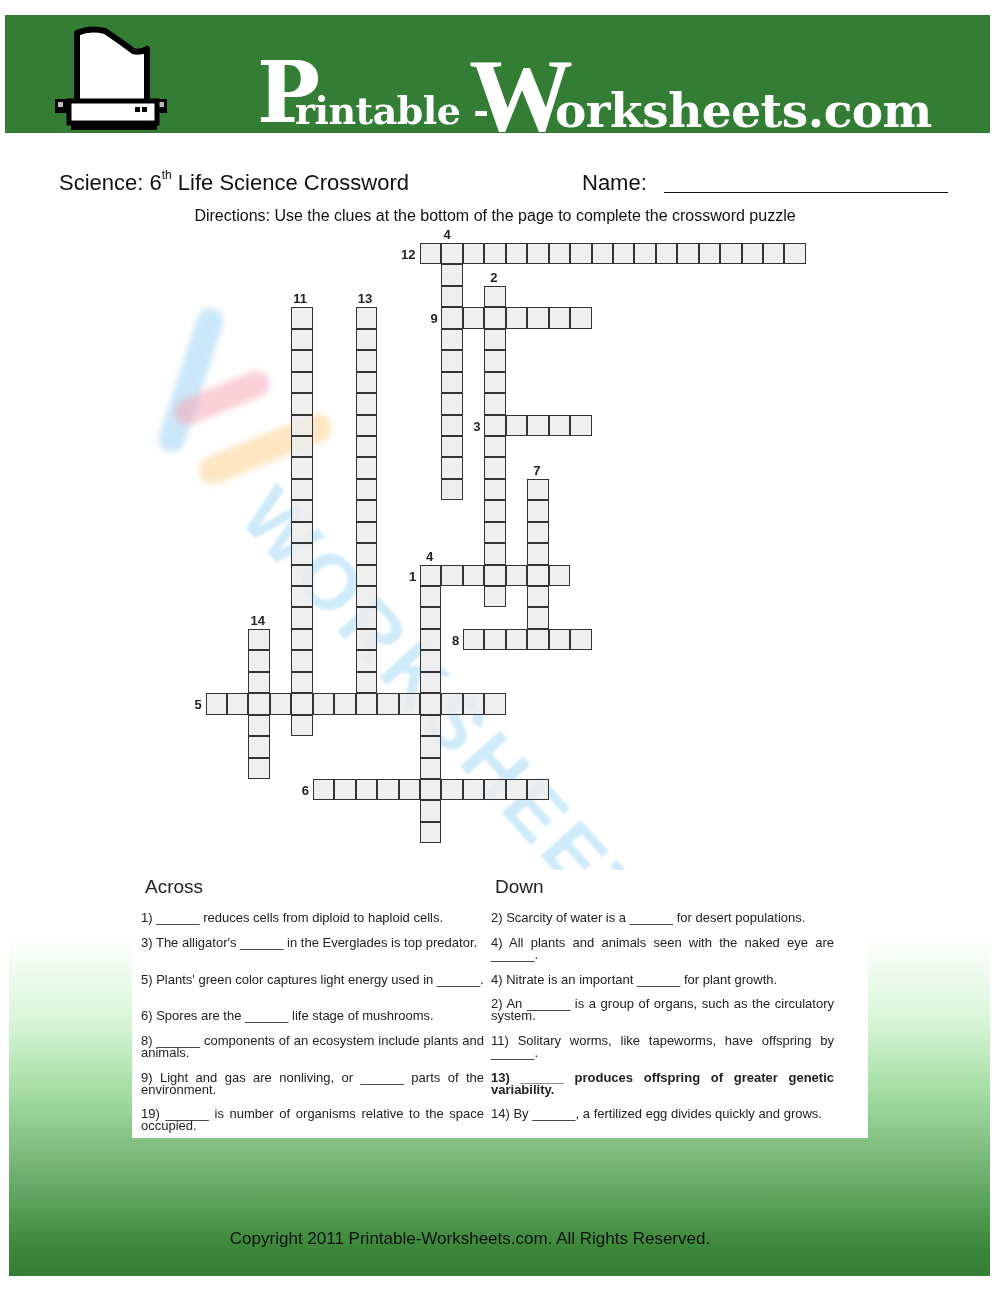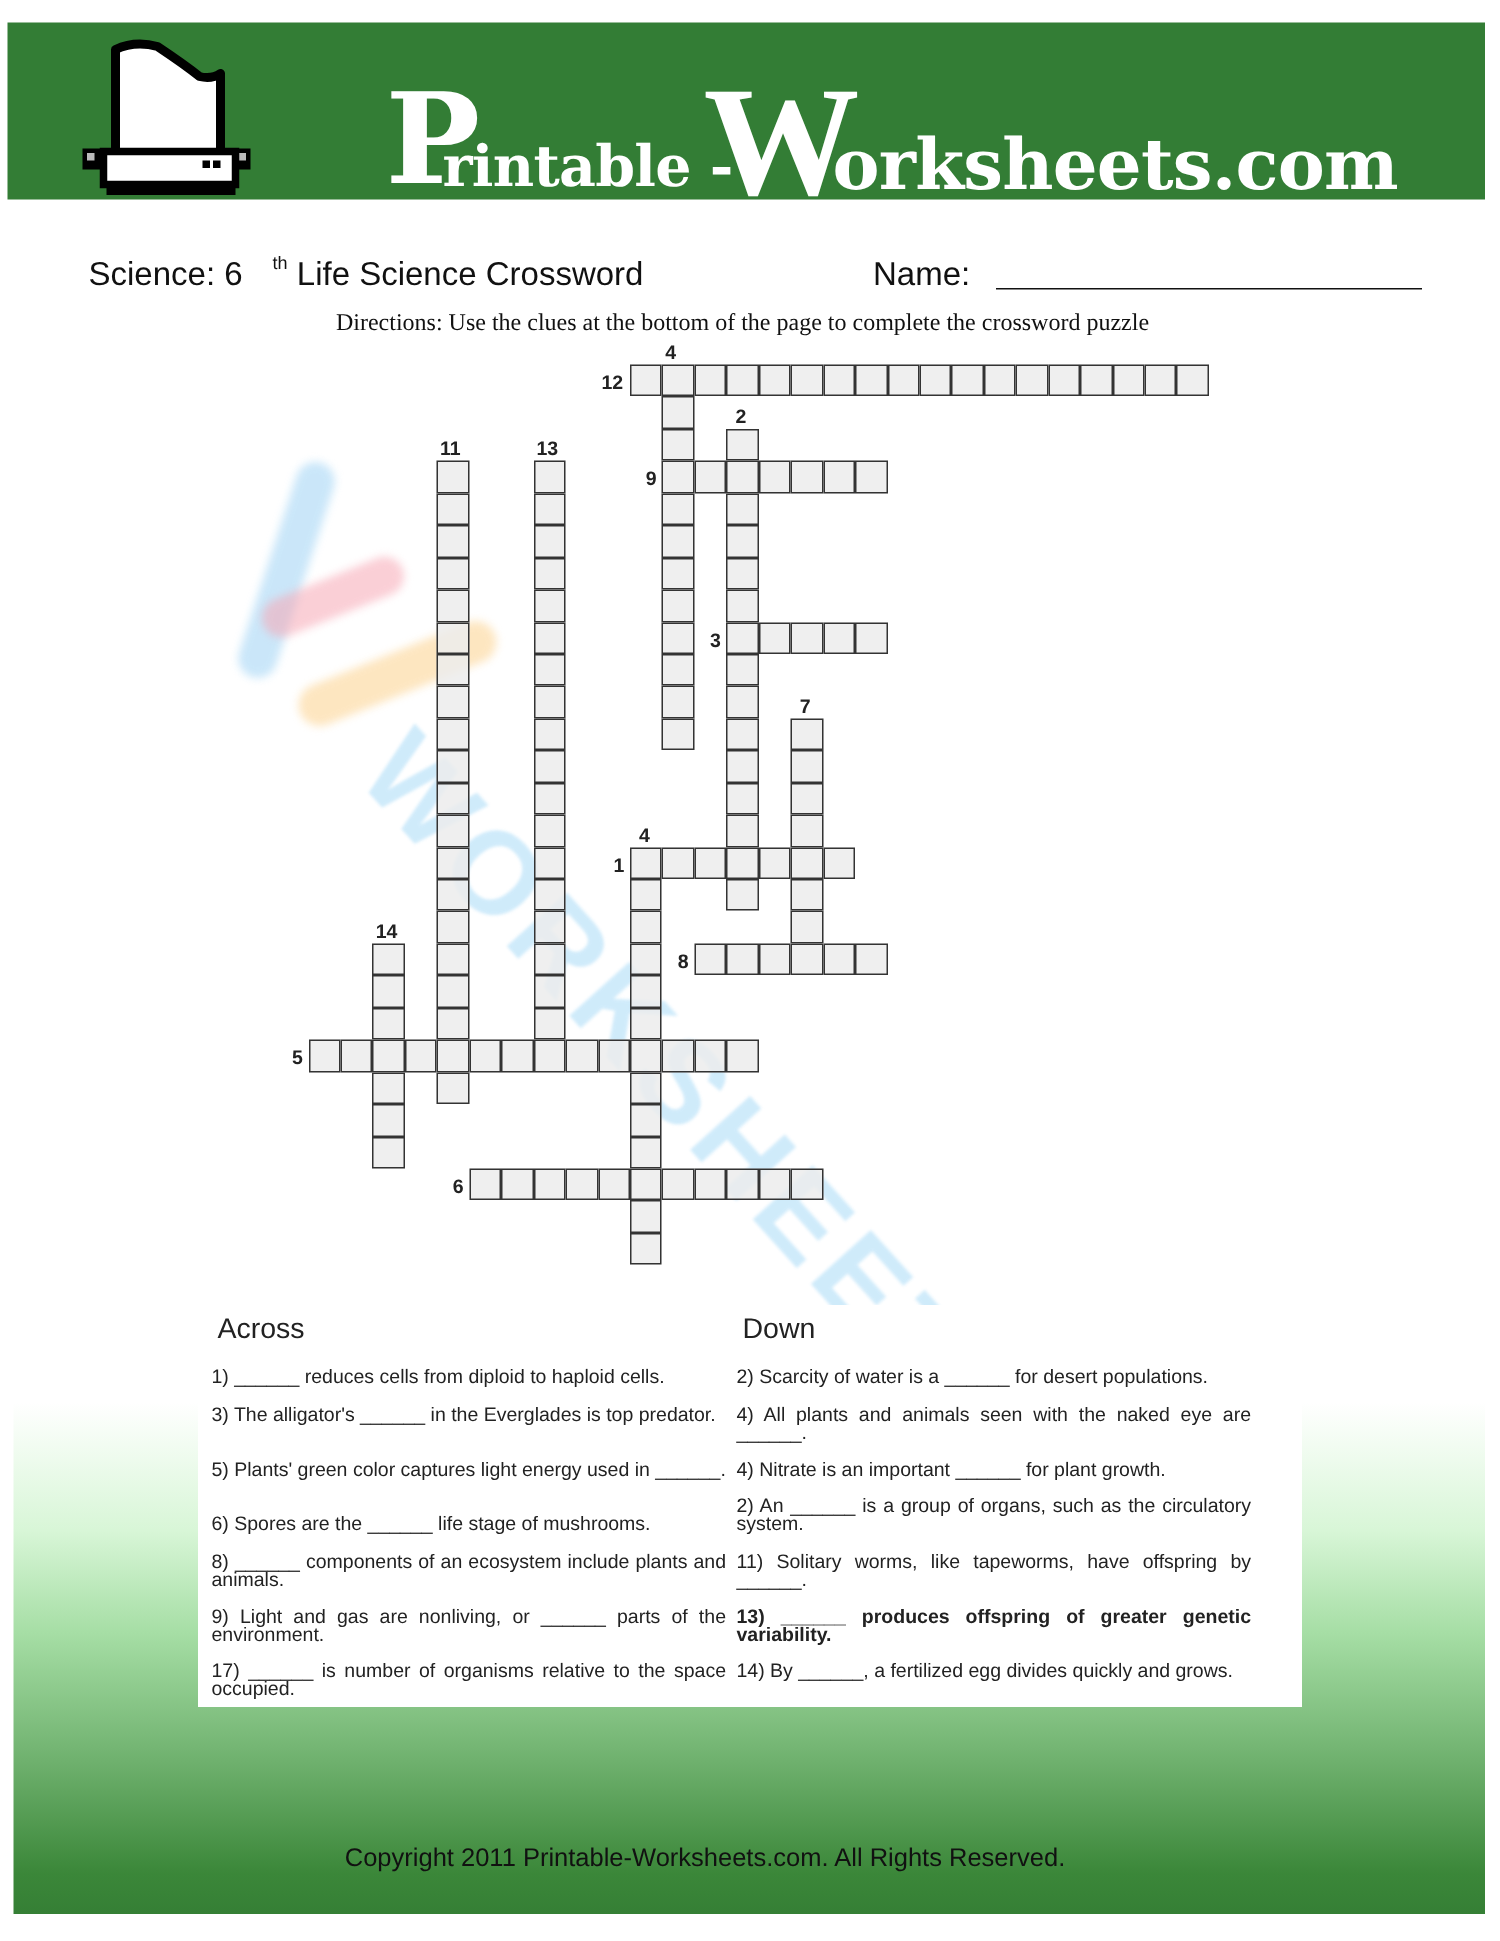"th" .title sup { margin-left: 20px -> none }
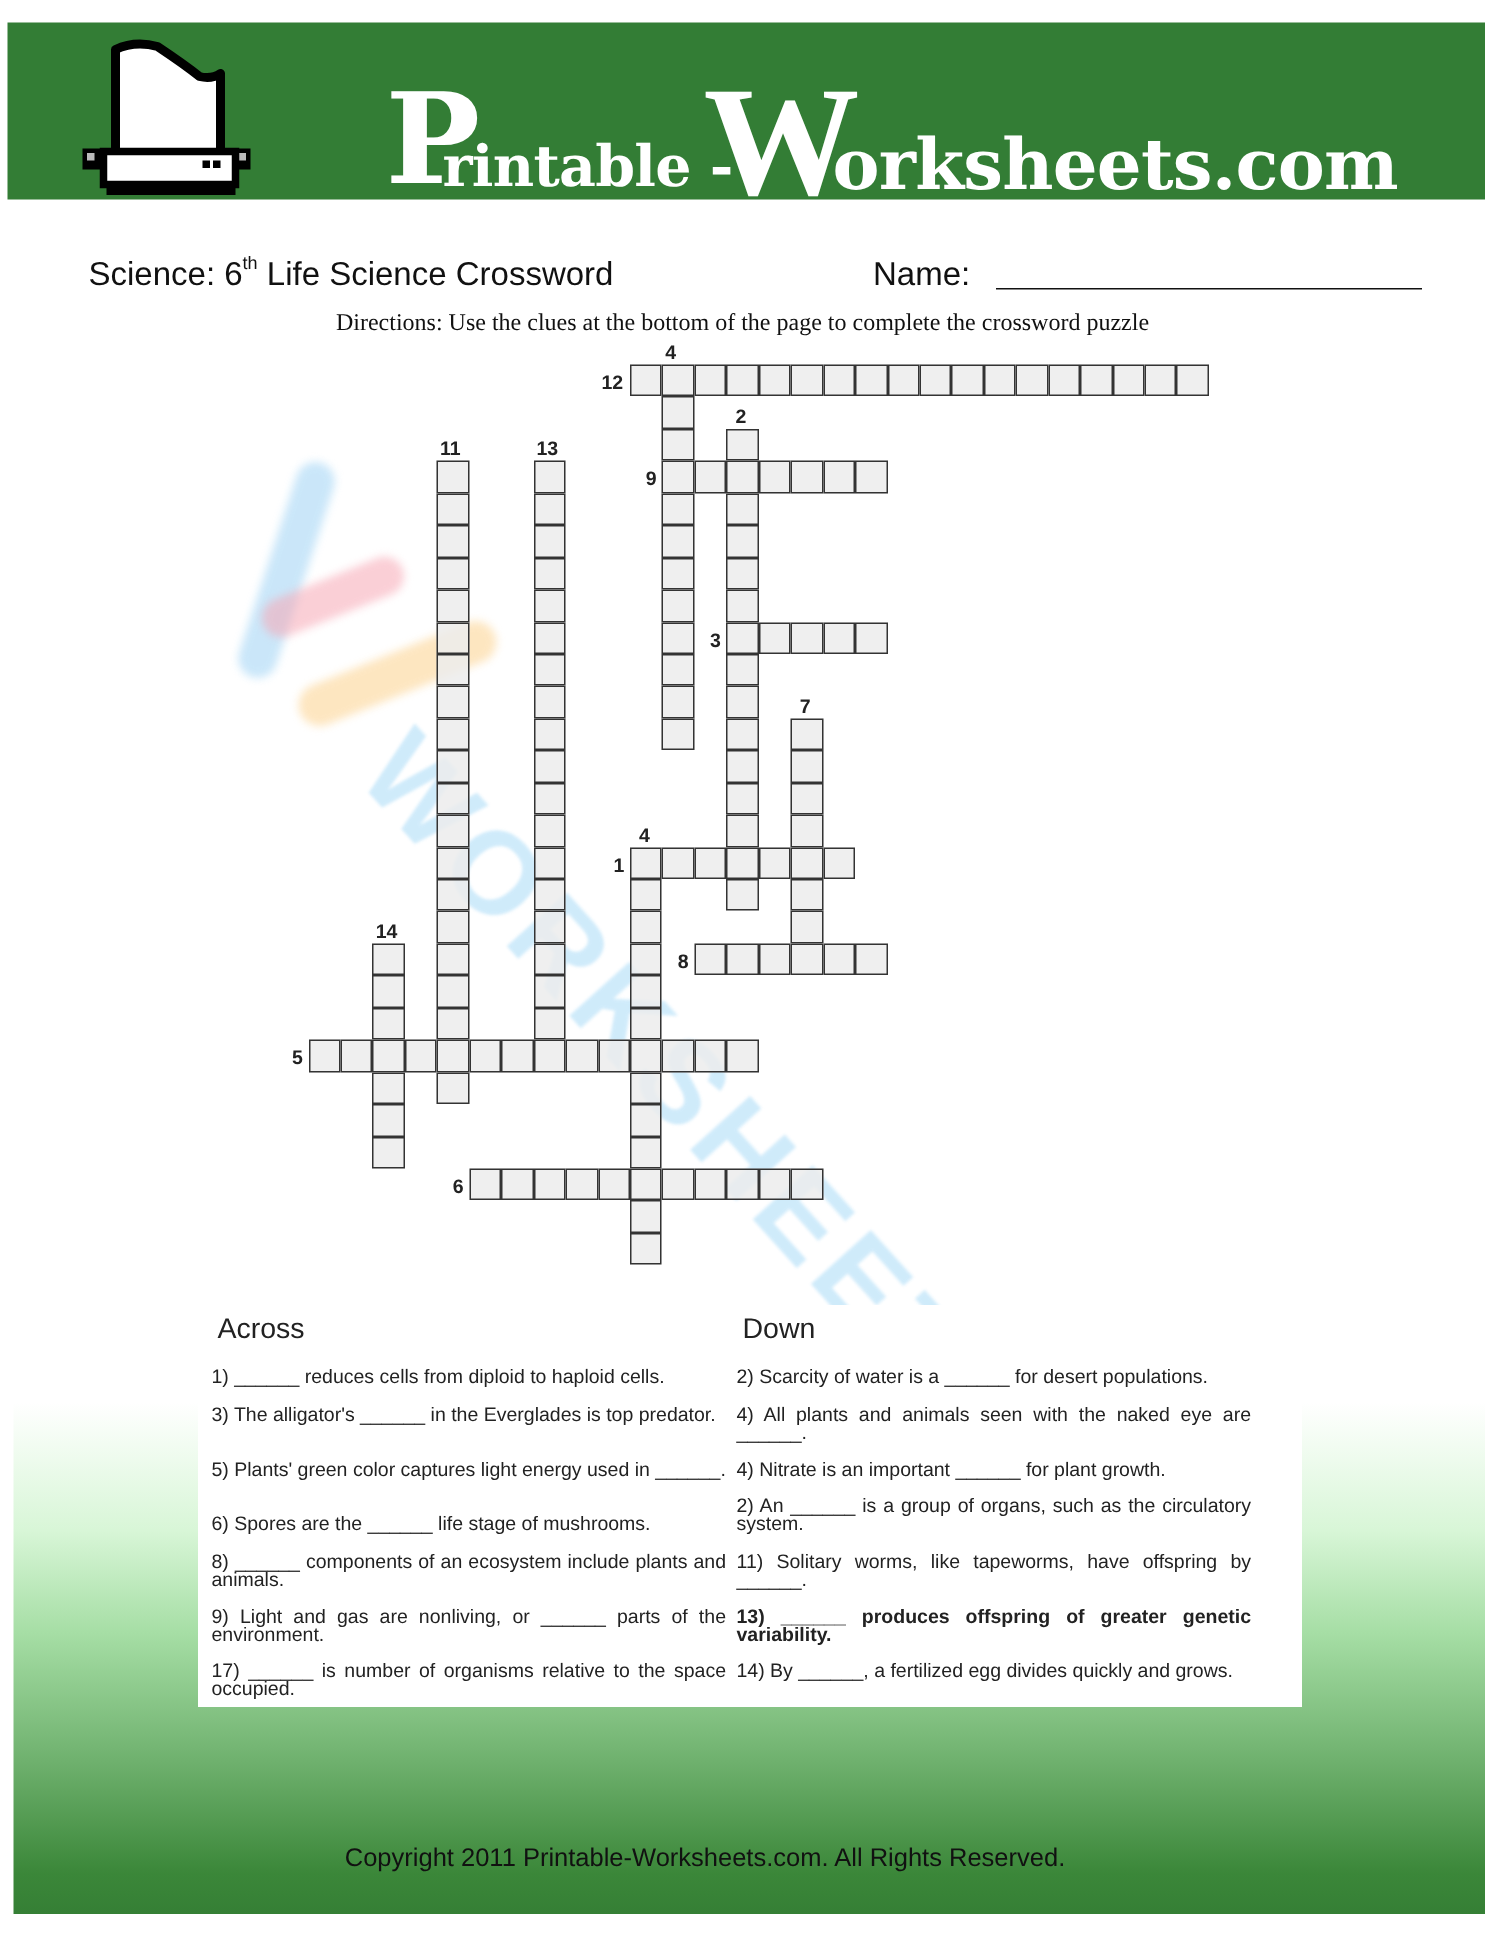"Directions: Use the clues at" .directions { font-family: Liberation Serif, serif -> none }
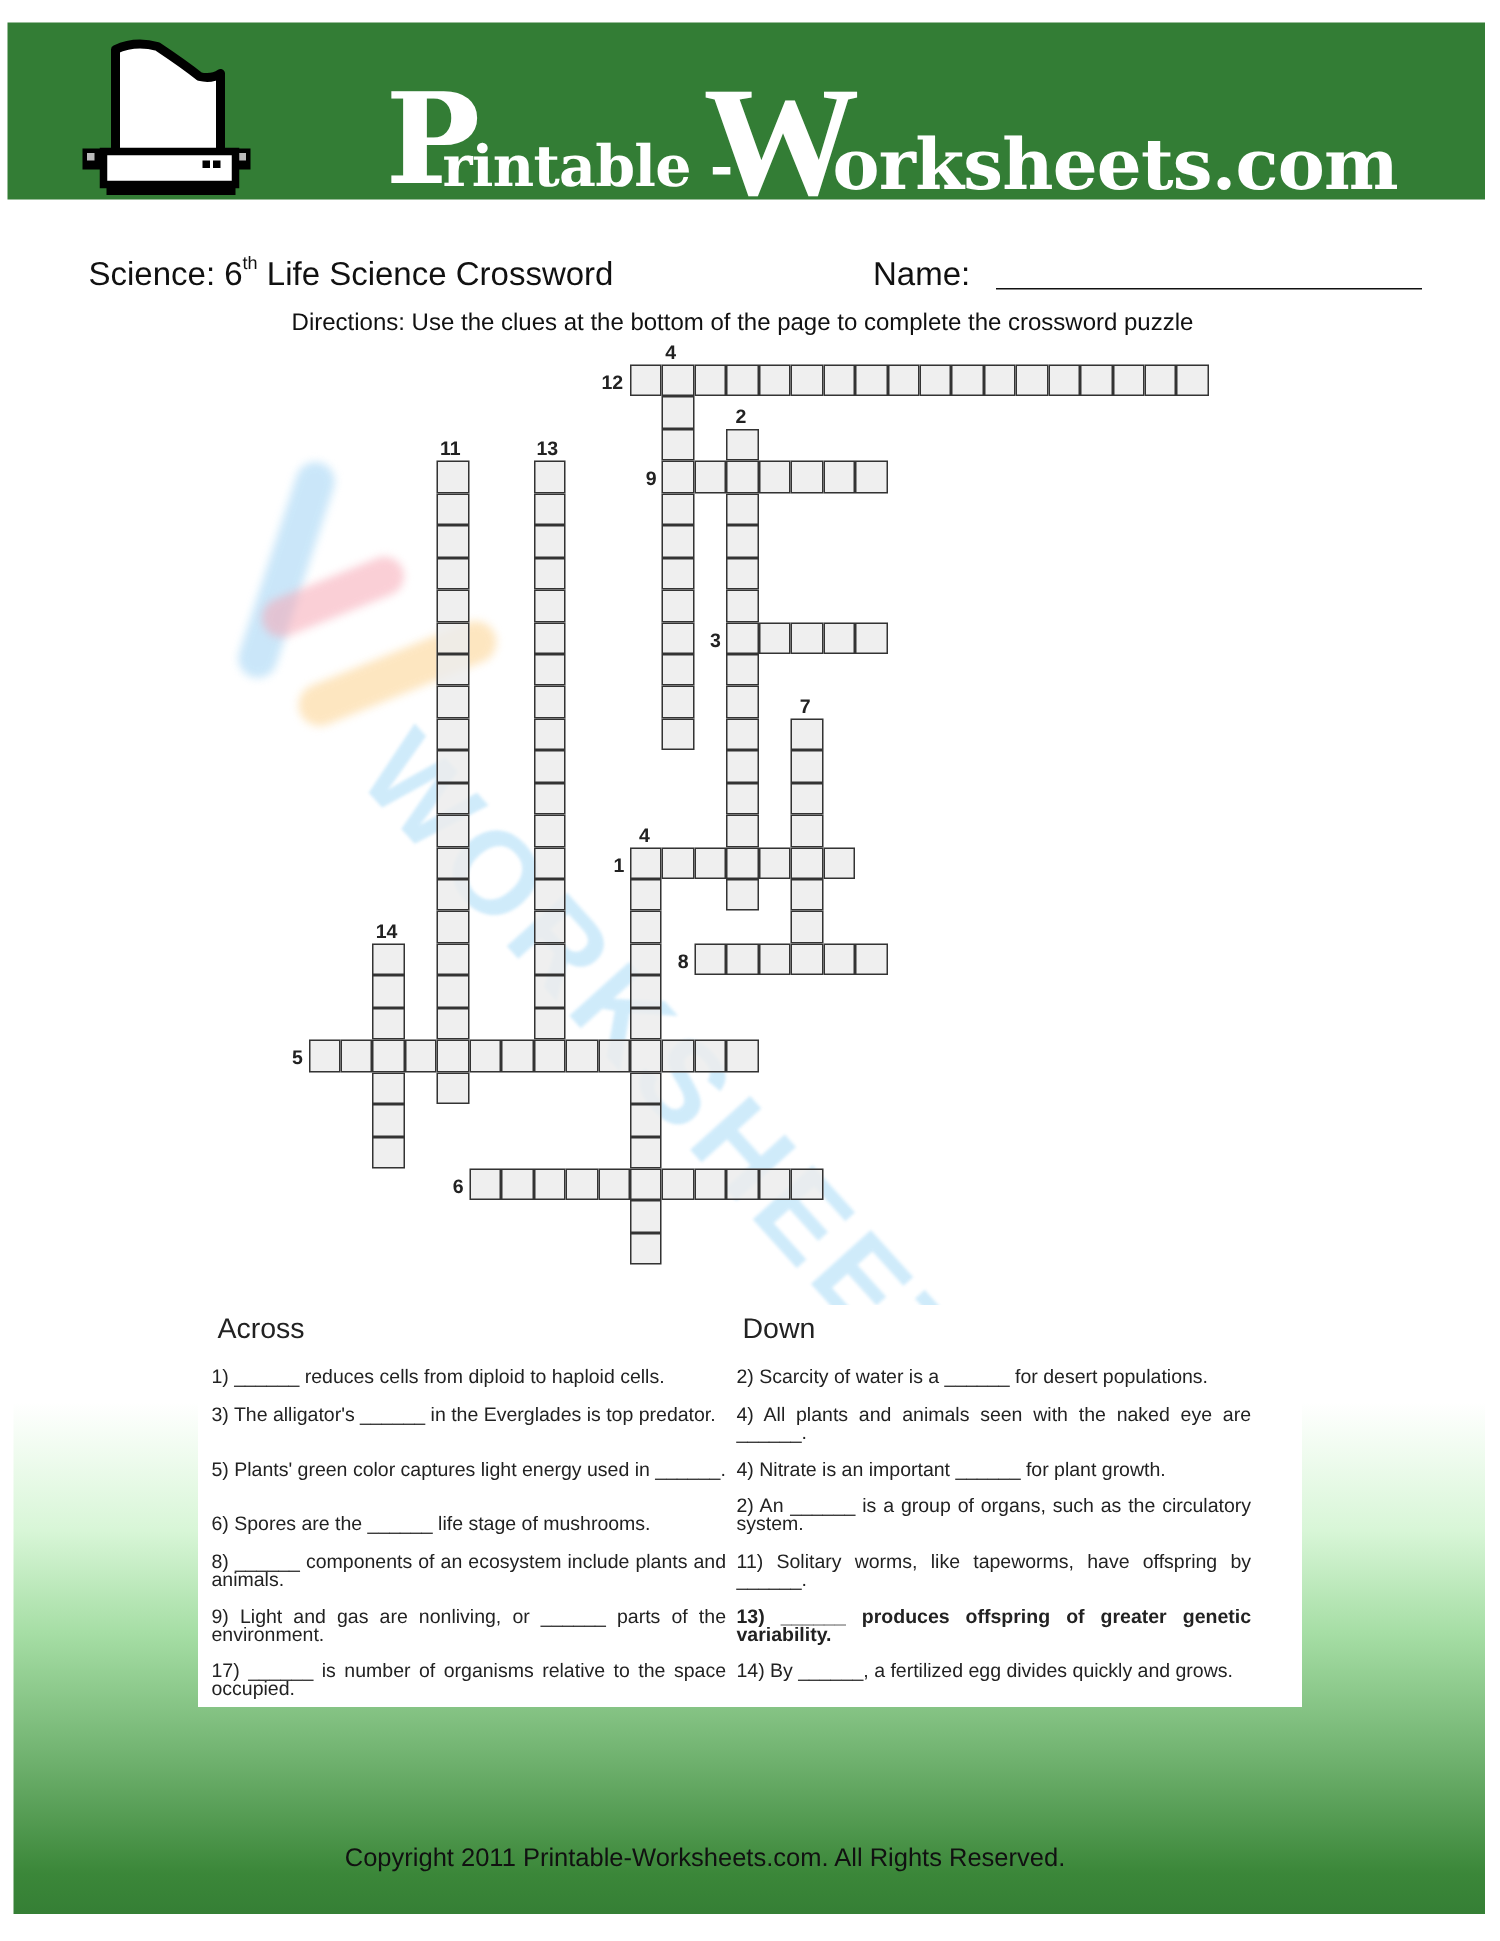"17) ______ is number of" div.clue { text: 17 -> 19 }
